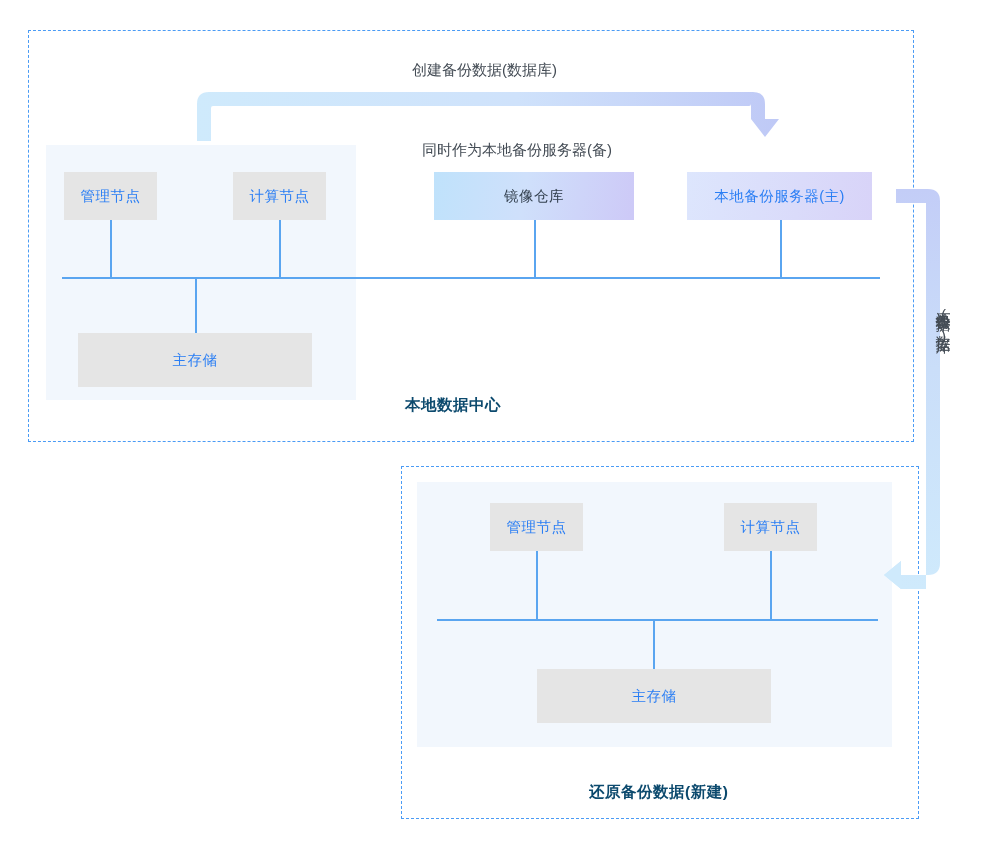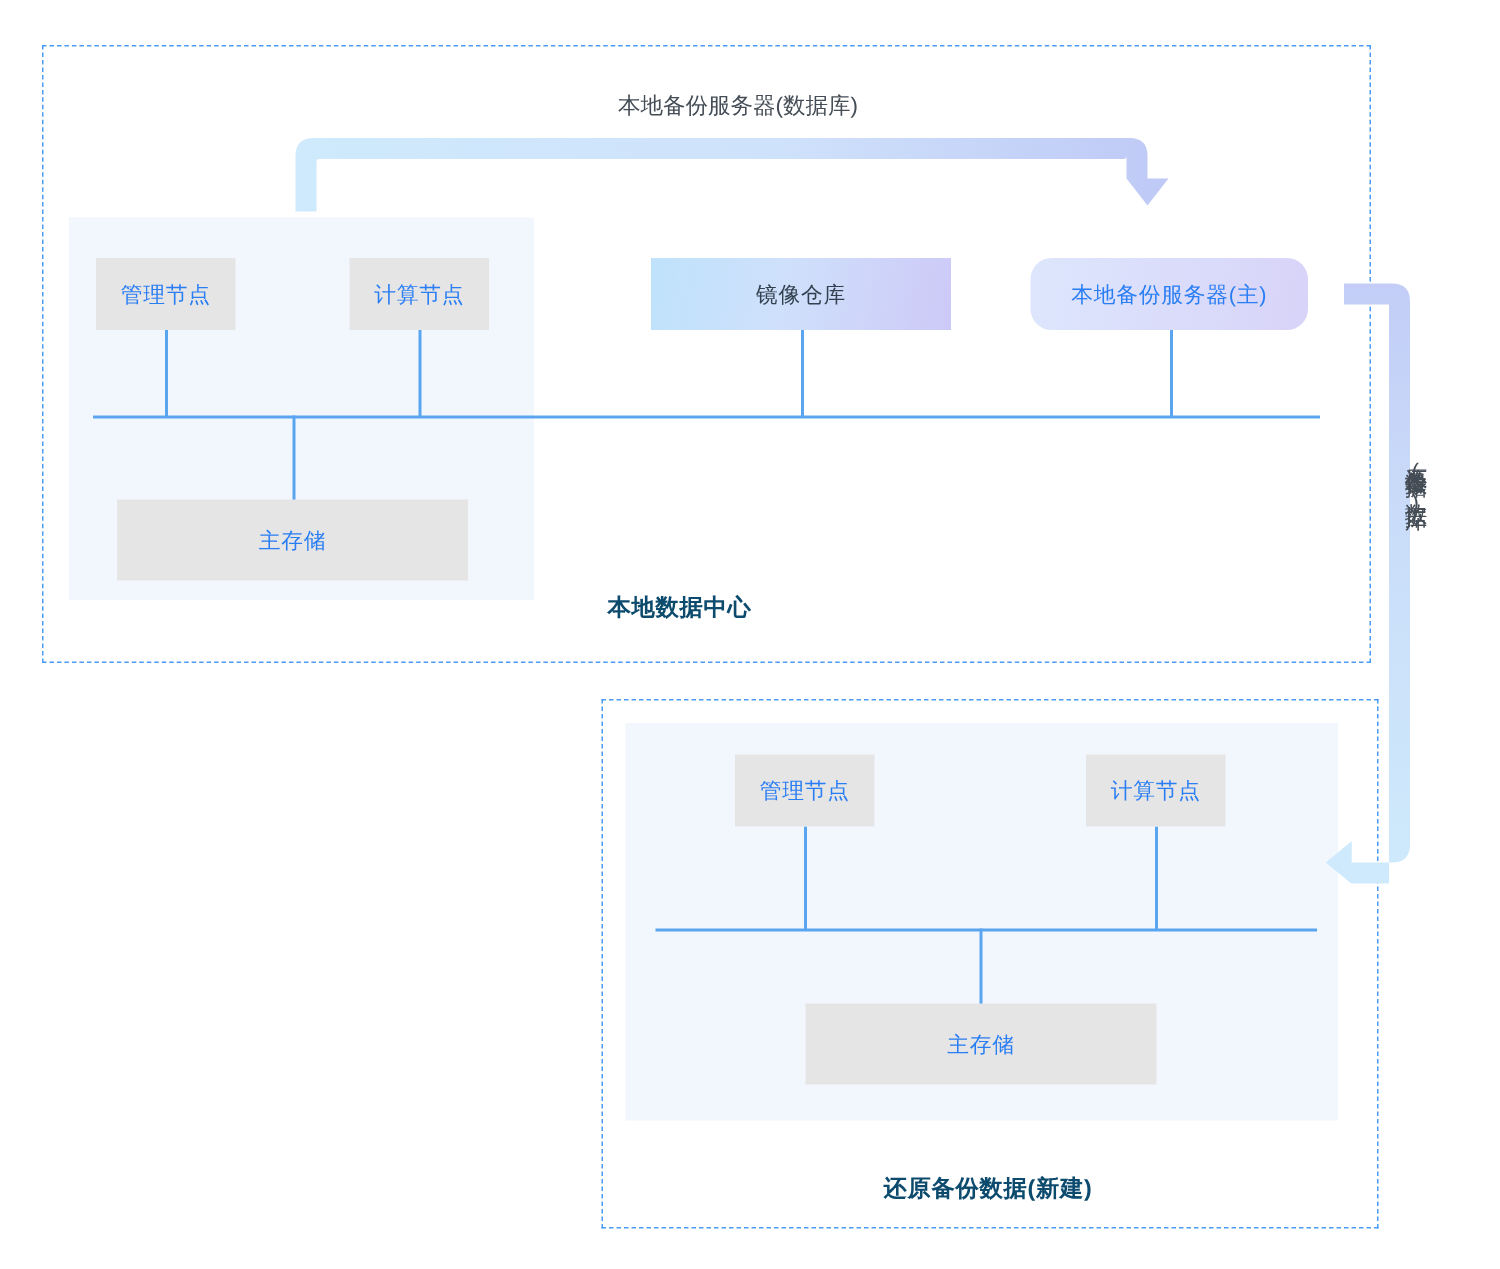"本地备份服务器(数据库)" div.label { text: 本地备份服务器 -> 创建备份数据 }
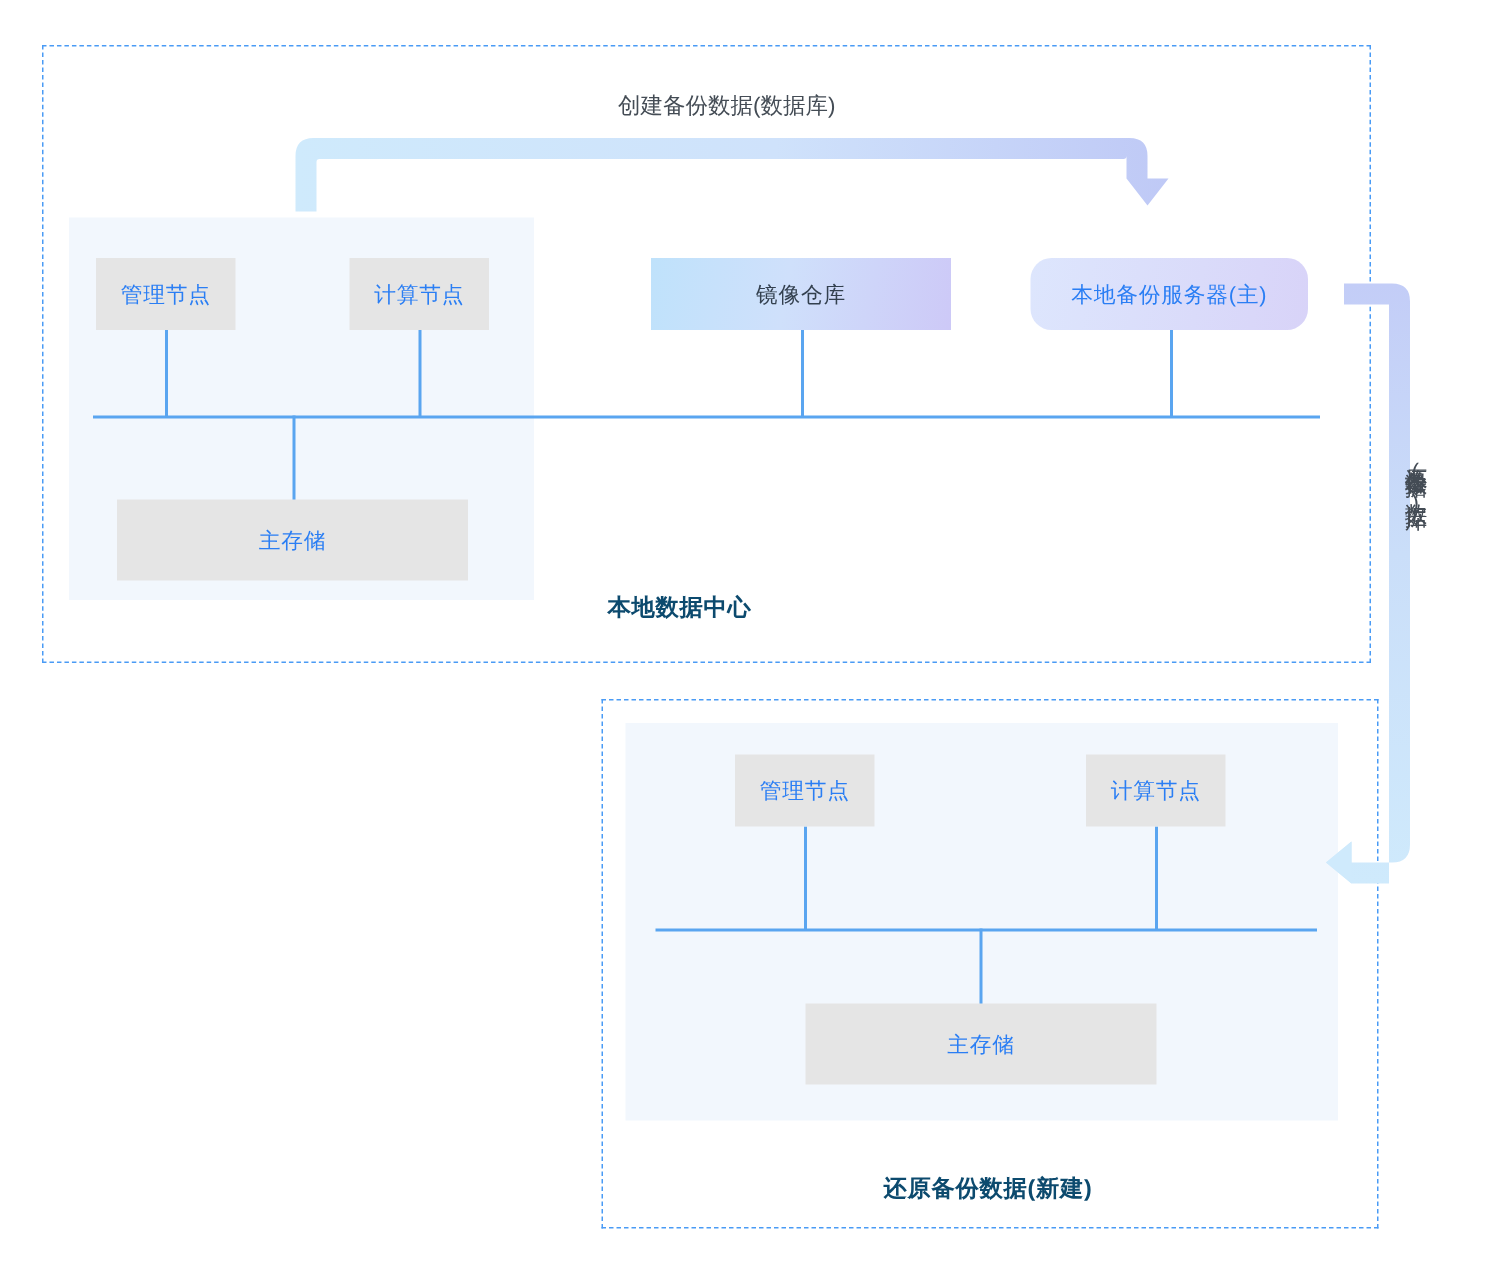"同时作为本地备份服务器(备)" div.label { html: none -> <div>同时作为本地备份服务器(备)</div> }
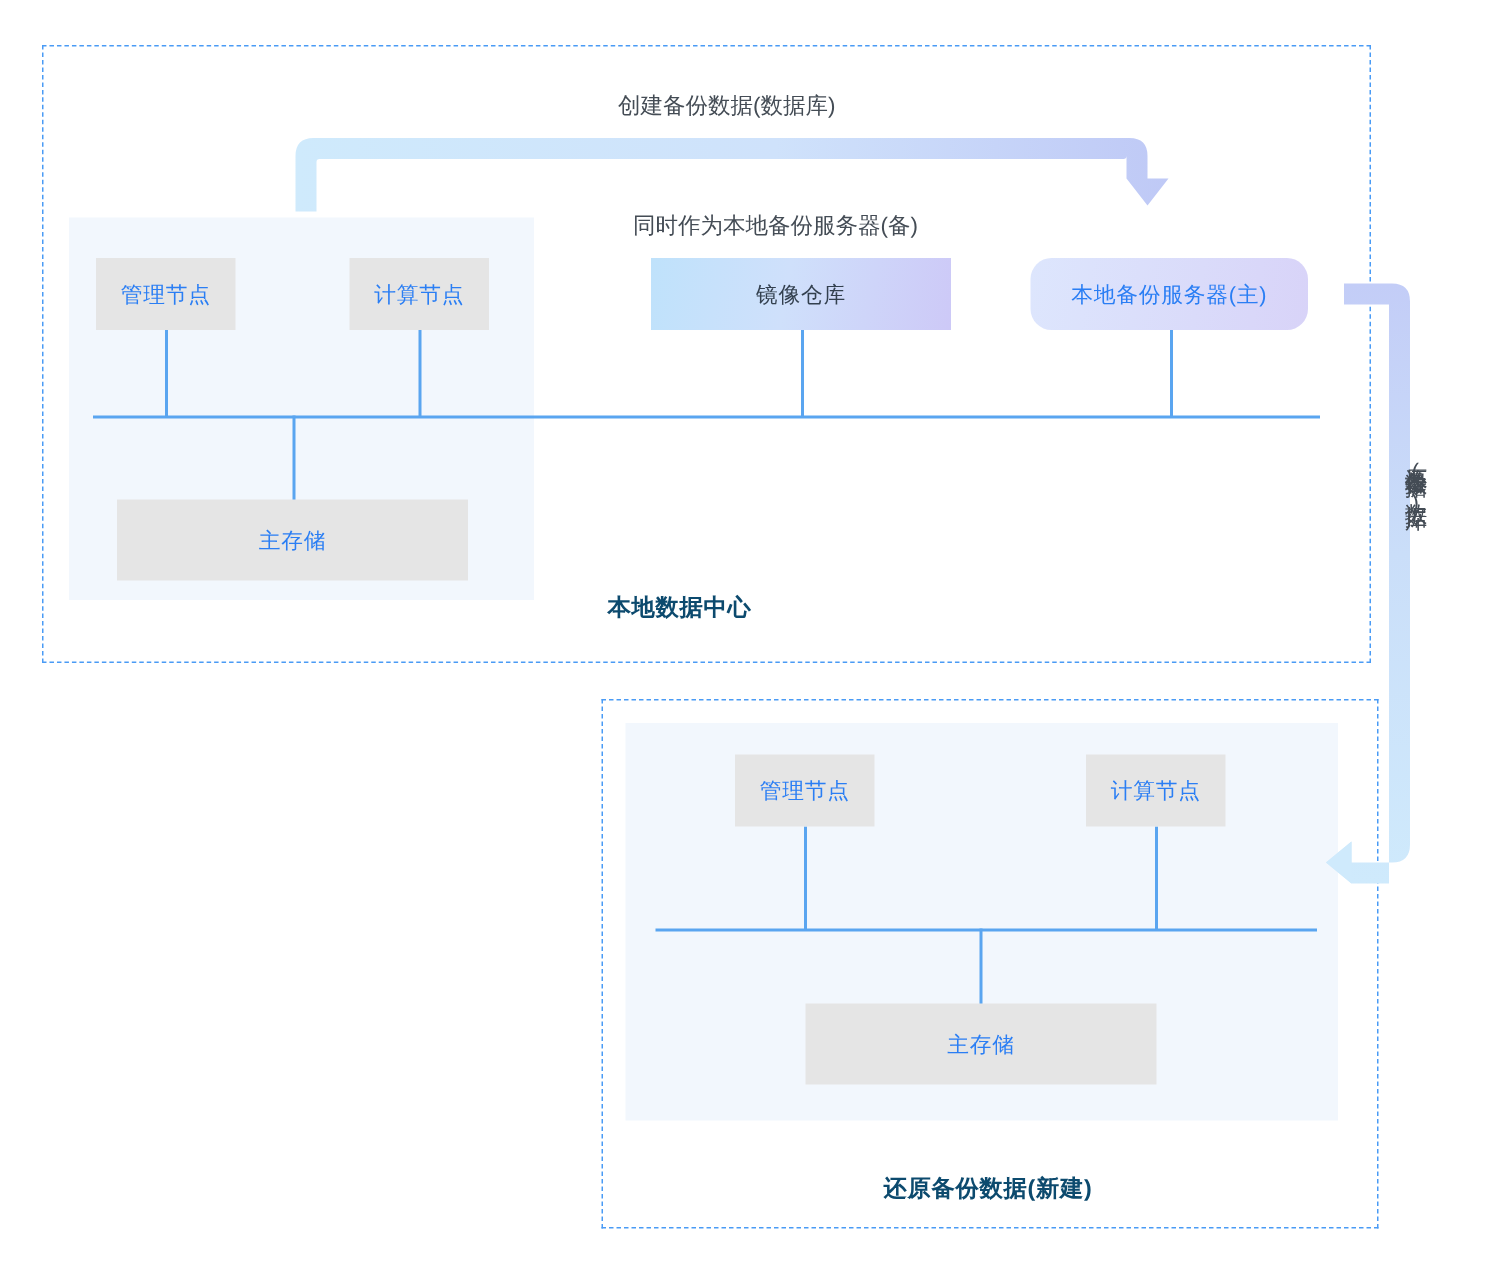"本地备份服务器(主)" .node.gradlav { border-radius: 14px -> none }
